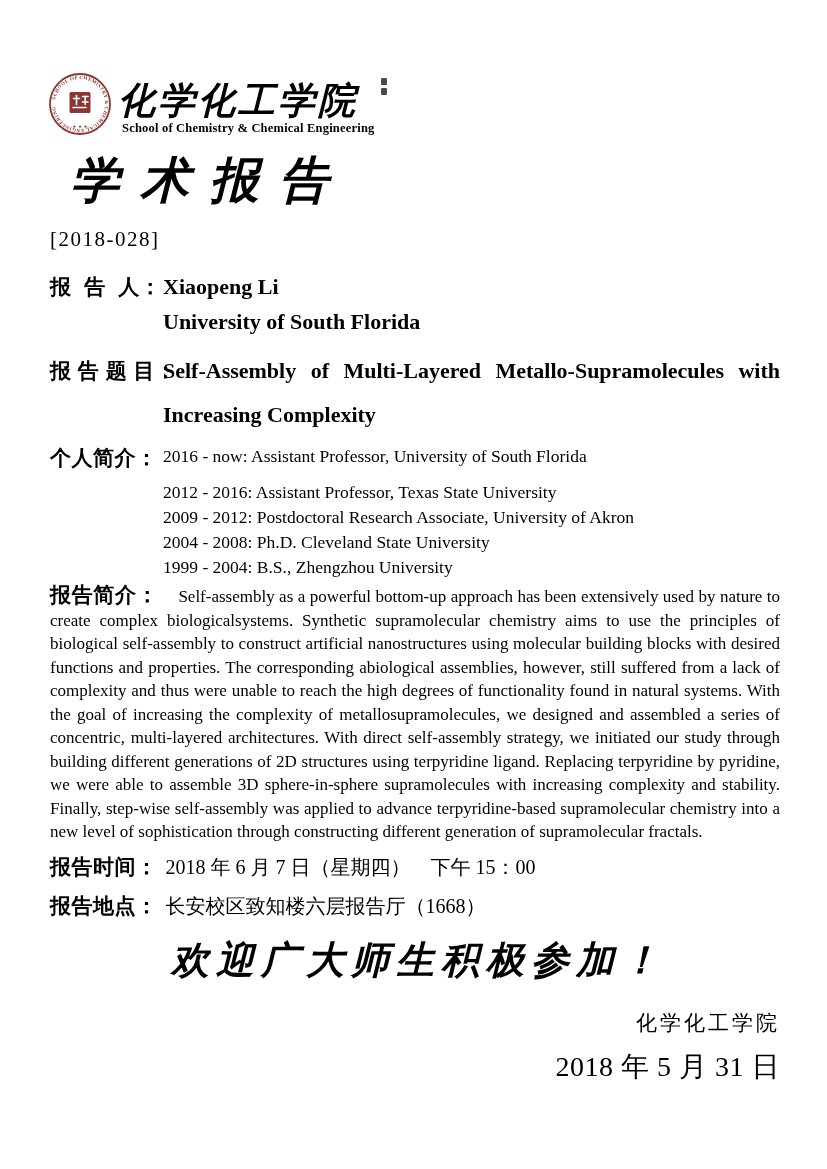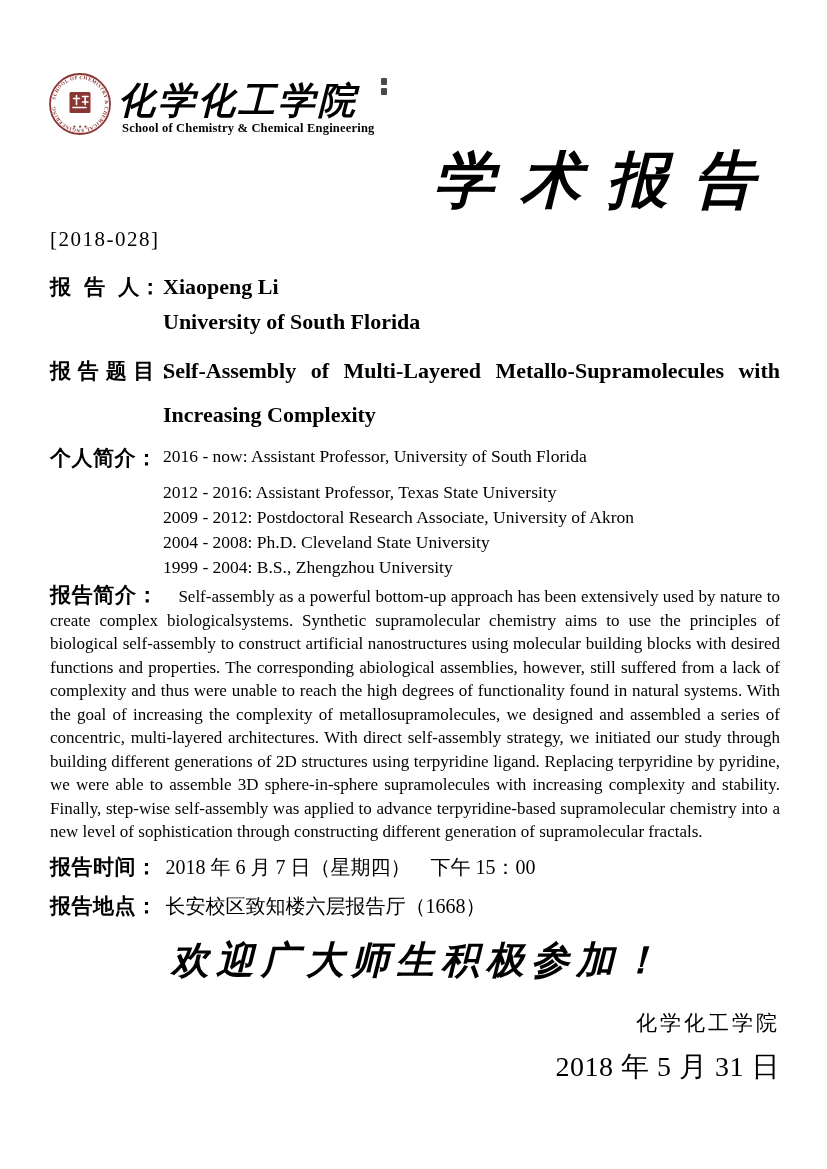"学术报告" .main-title { font-size: 61px -> 49px; text-align: right -> left }
